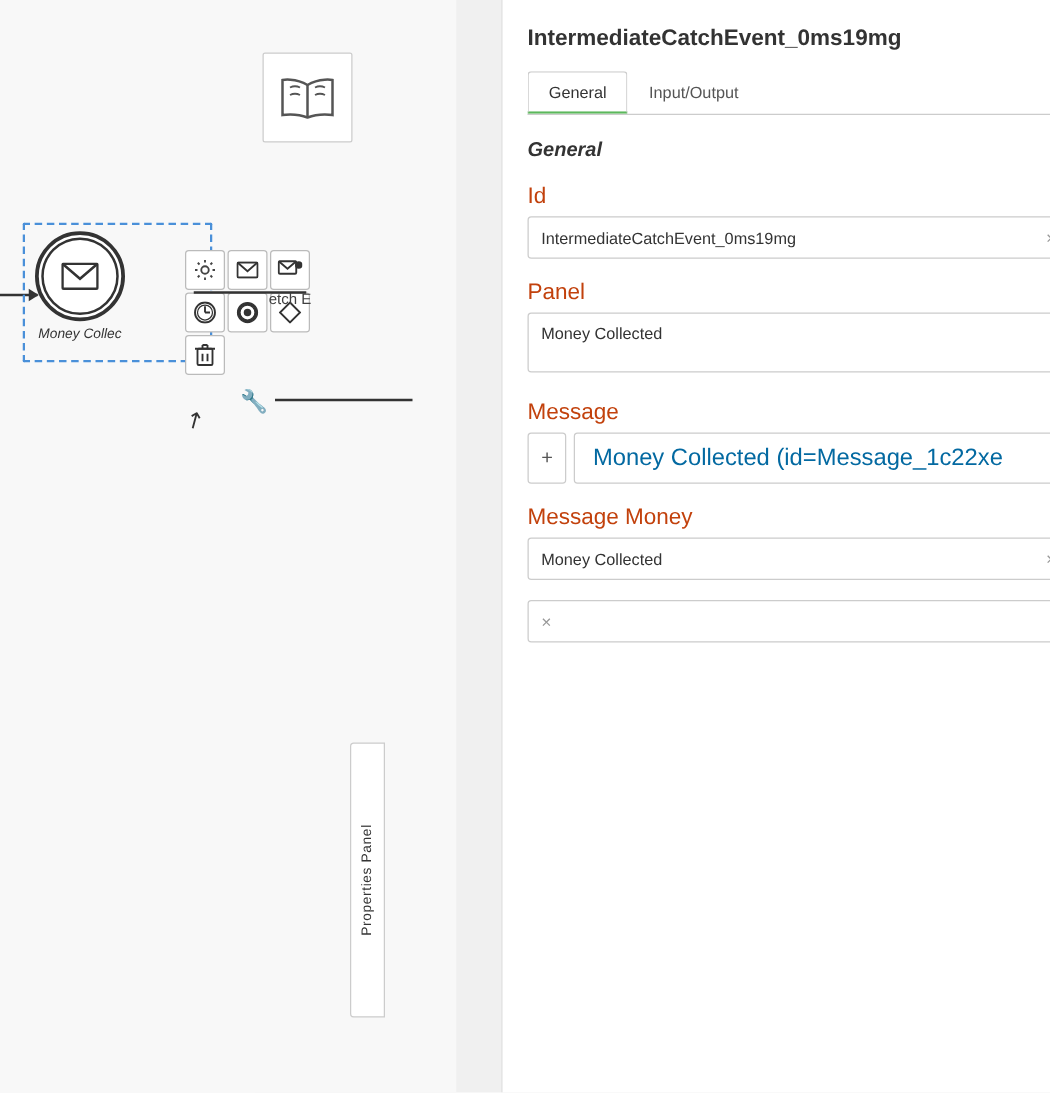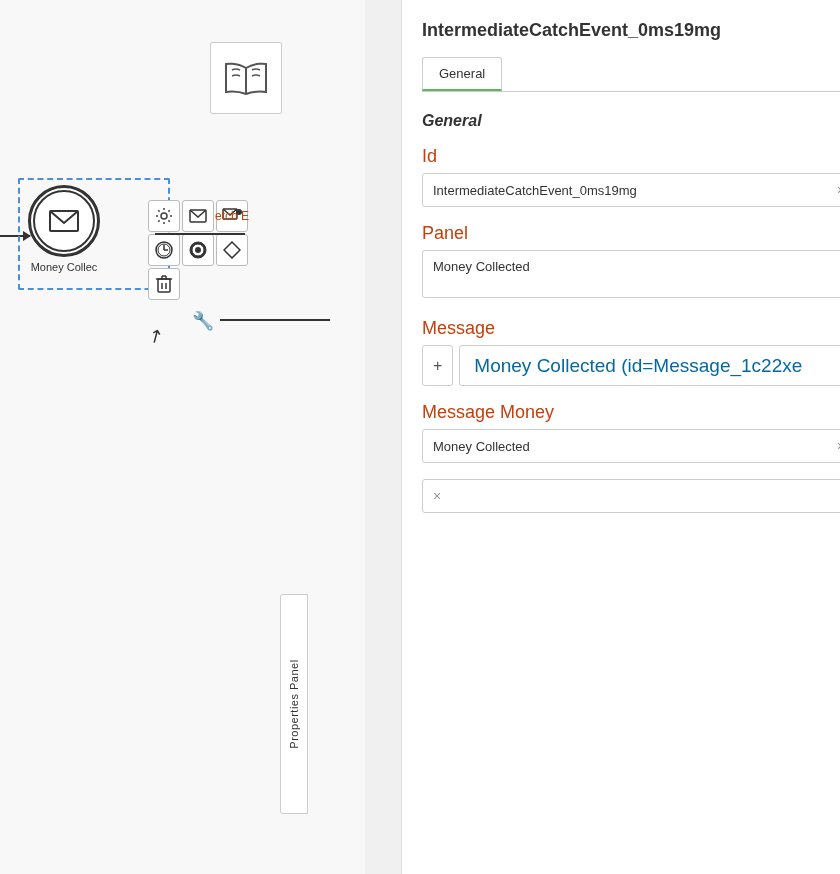"Input/Output" div.tab { html: none -> <div>Input/Output</div> }
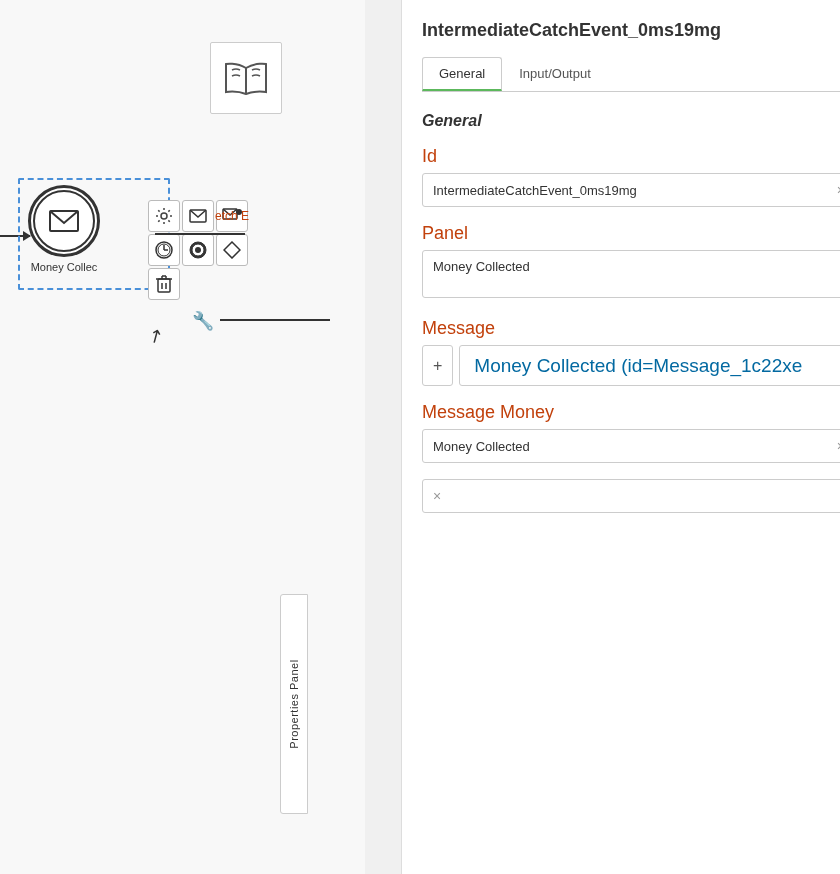"etch E" .etch-label { color: #c2410c -> #404040; top: 209px -> 232px }
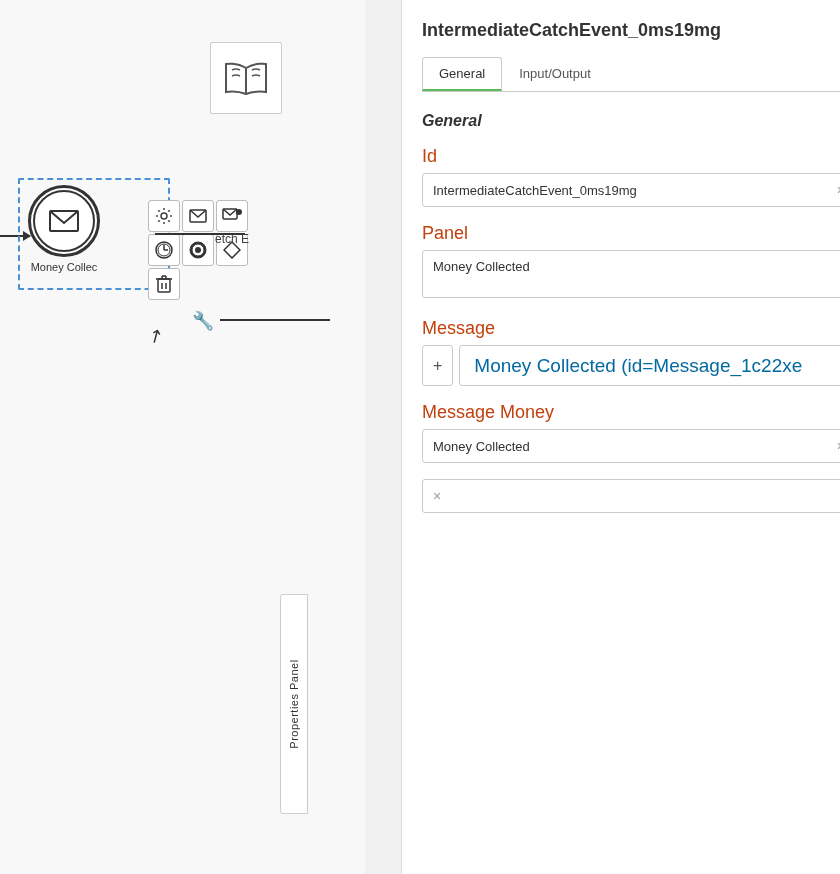"Money Collec" .event-label { font-style: none -> italic }
